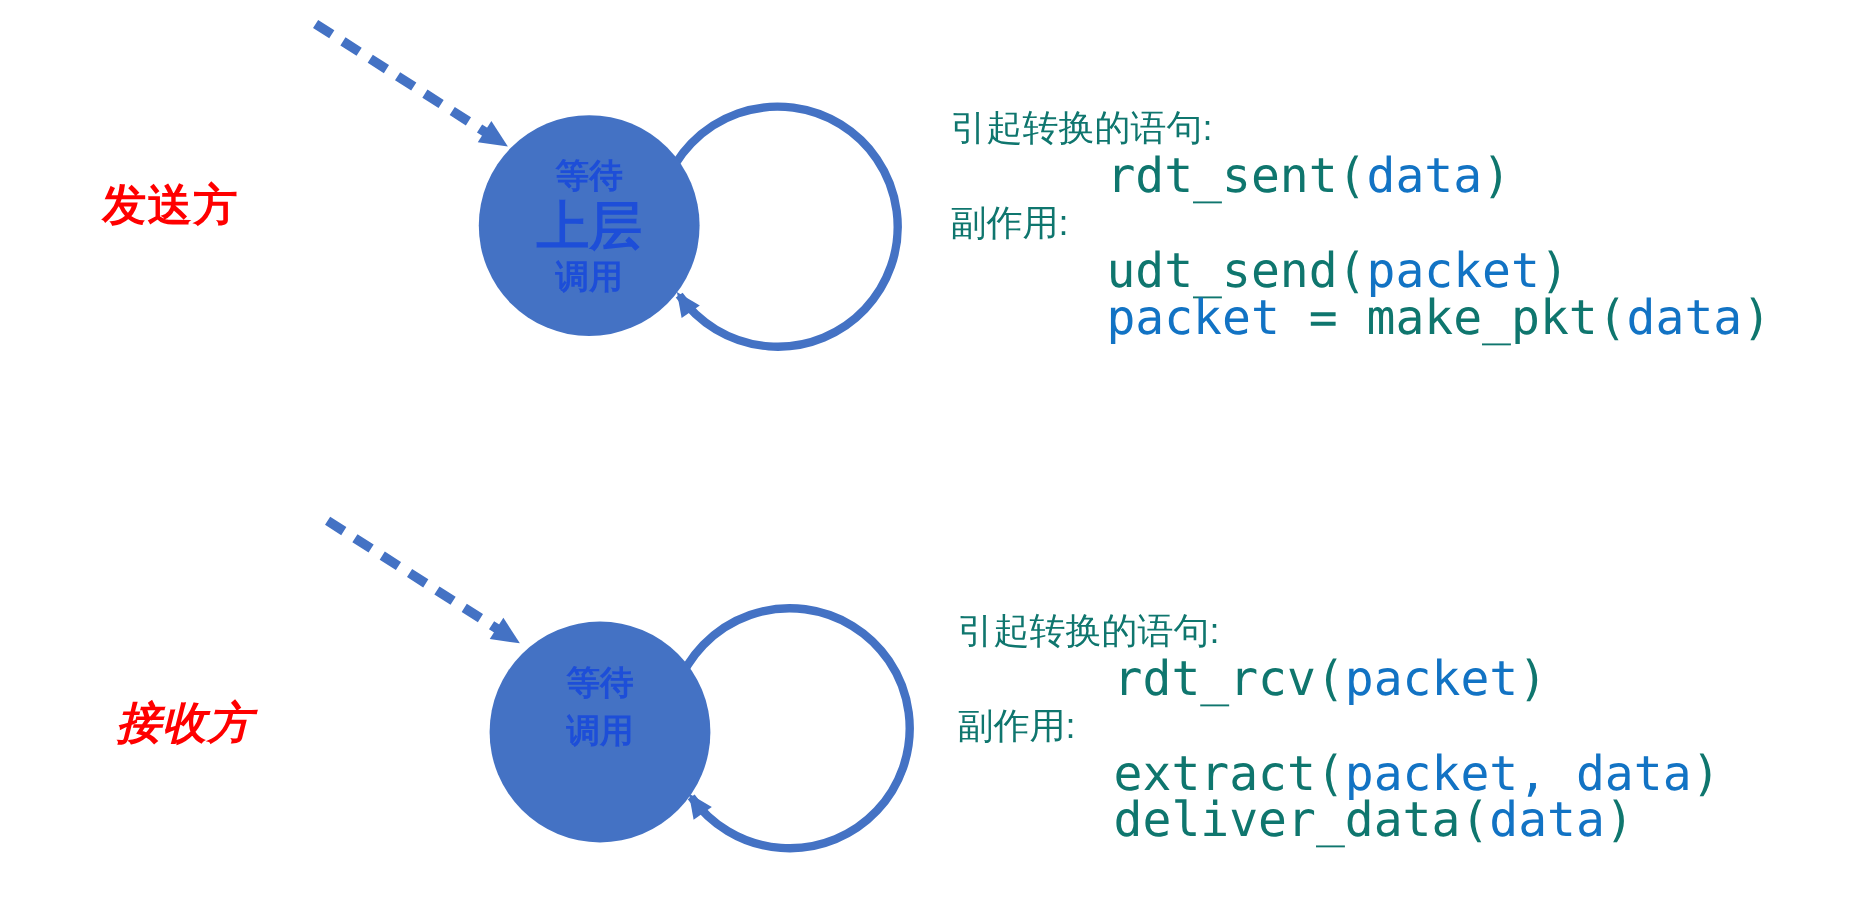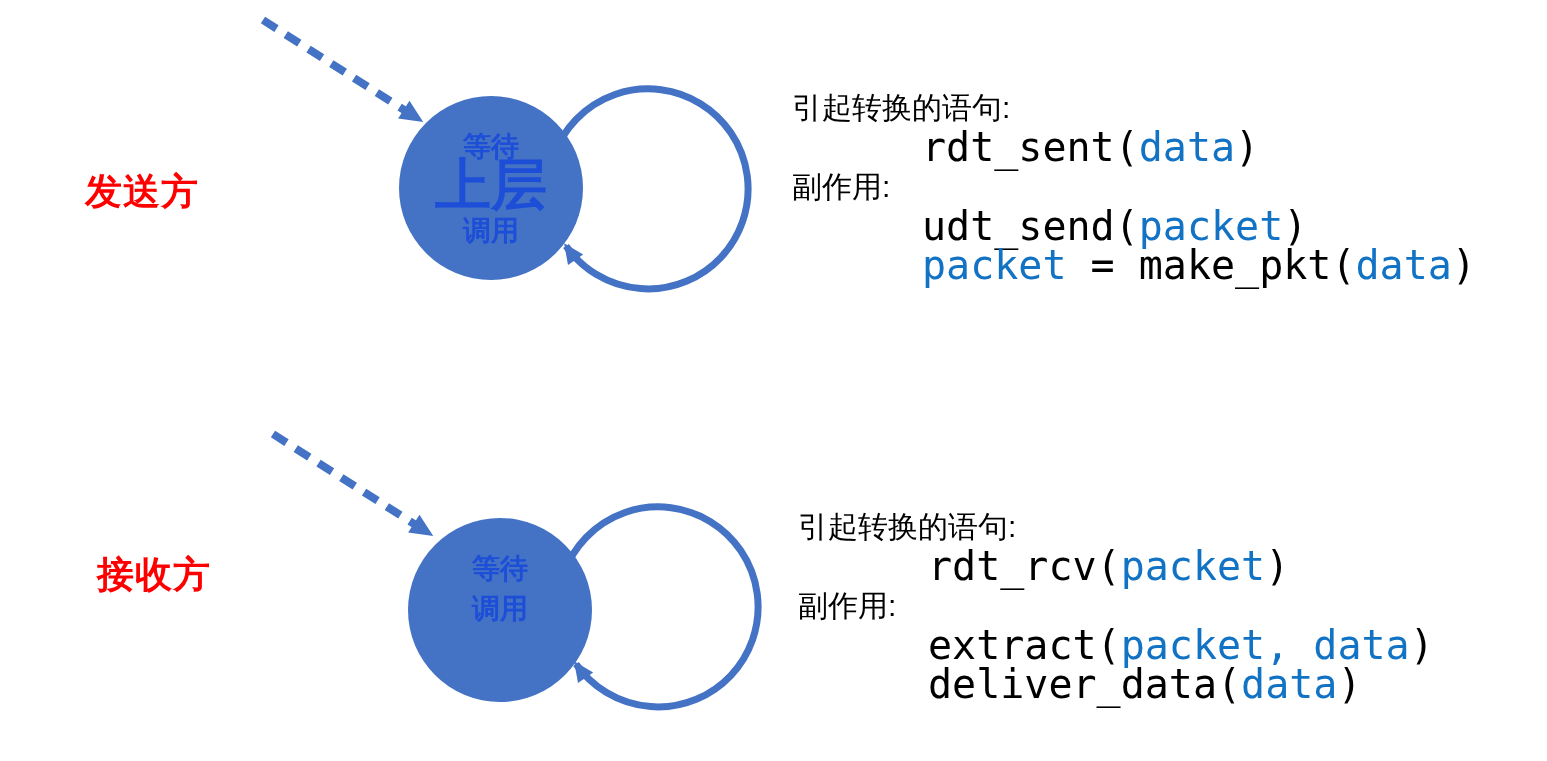"引起转换的语句:" .seg-k { color: #000000 -> #0f766e }
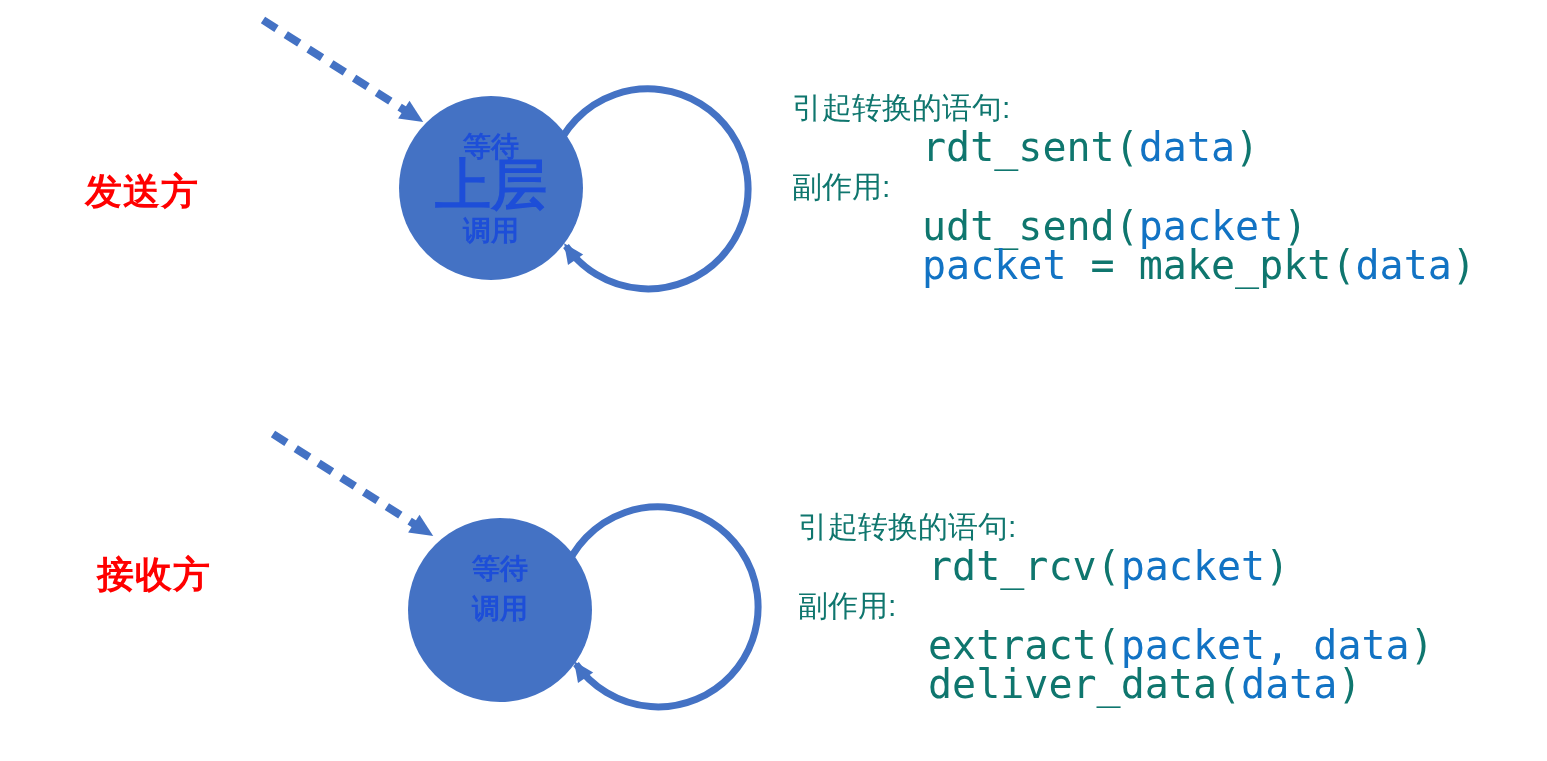"发送方" .side-label.sender { top: 173px -> 152px }
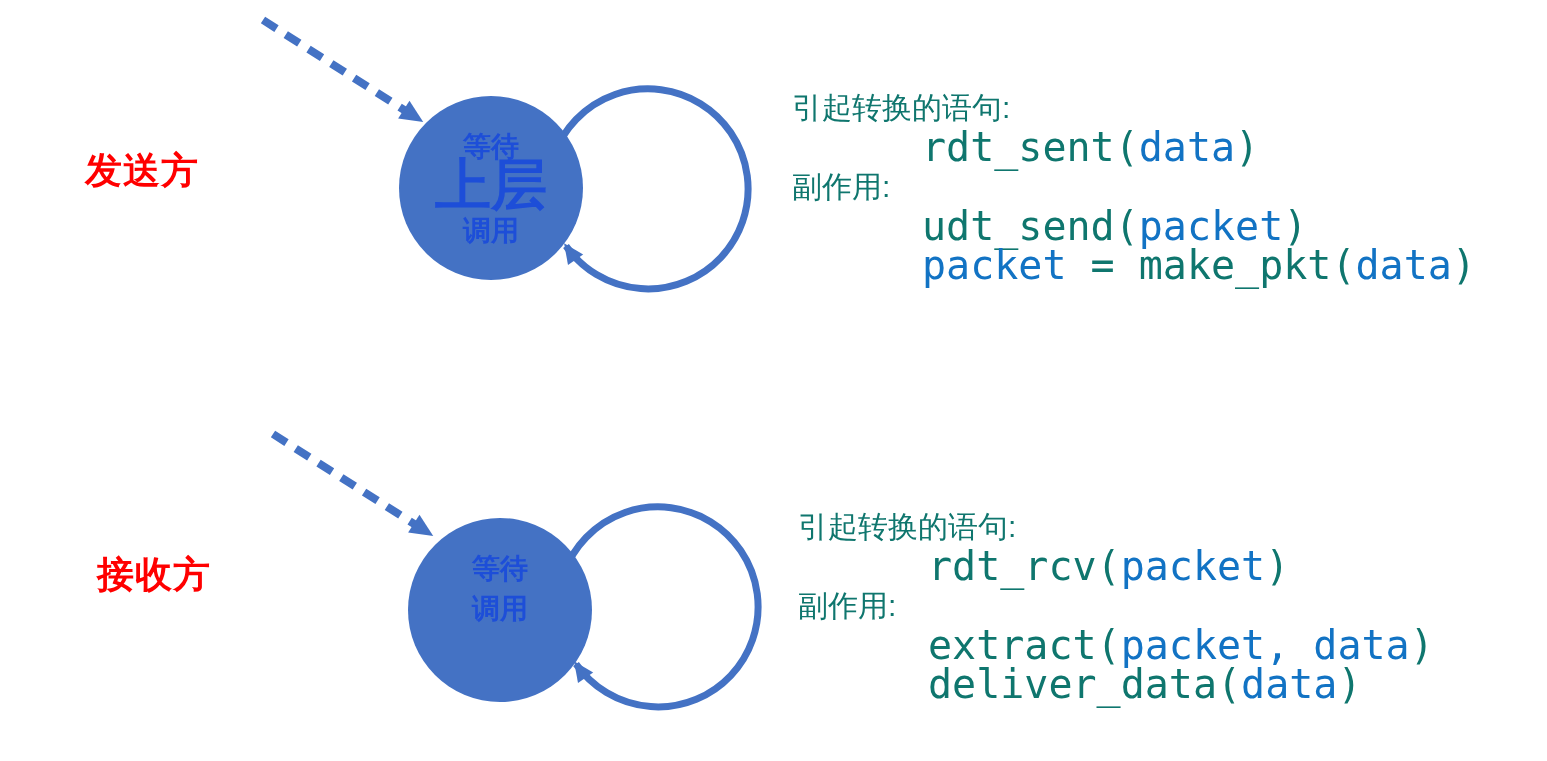"上层" .state-text .st-big { font-family: Liberation Mono, monospace -> none; font-size: 56px -> 44px }
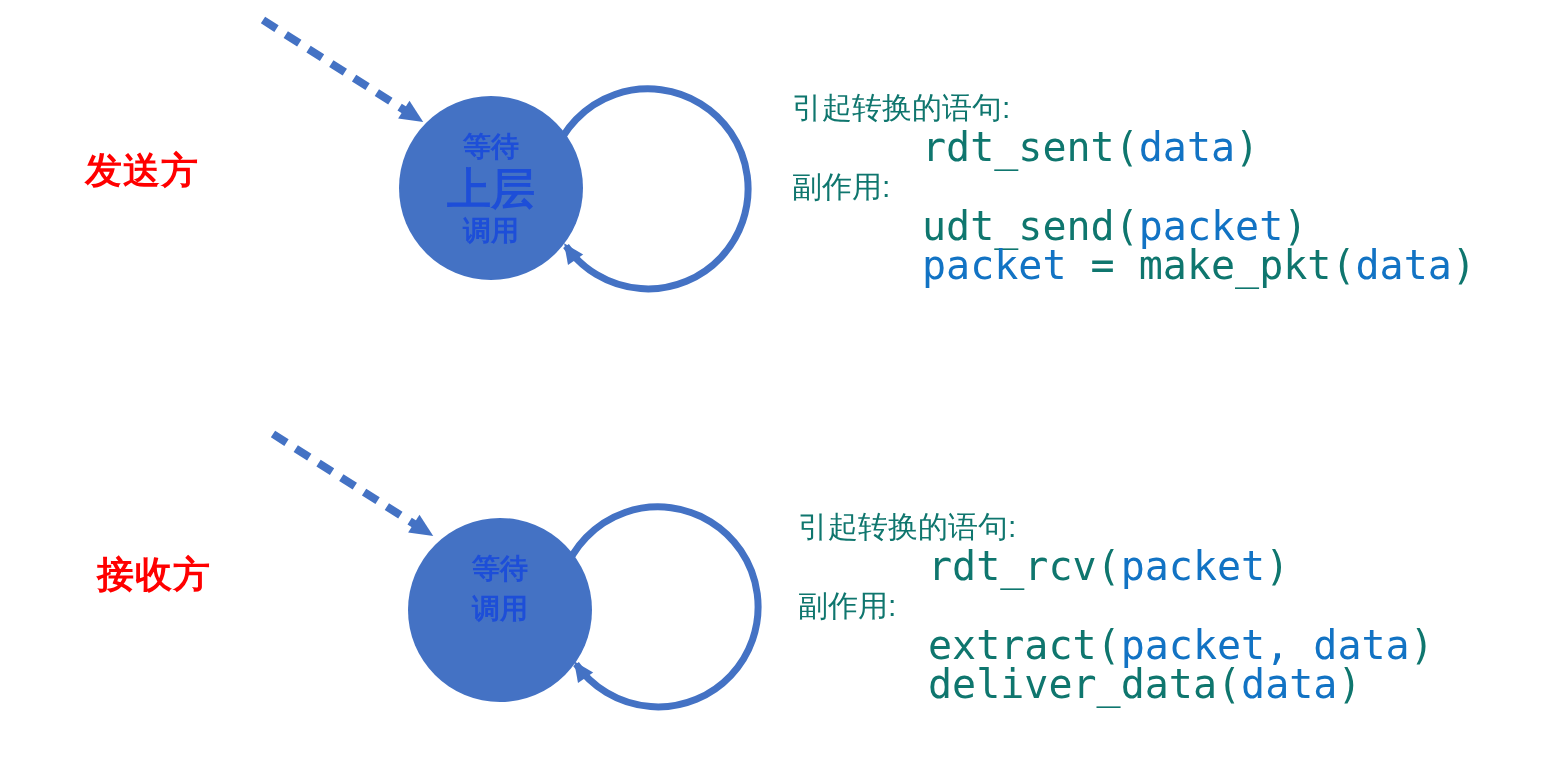"接收方" .side-label.receiver { font-style: none -> italic; top: 556px -> 584px }
